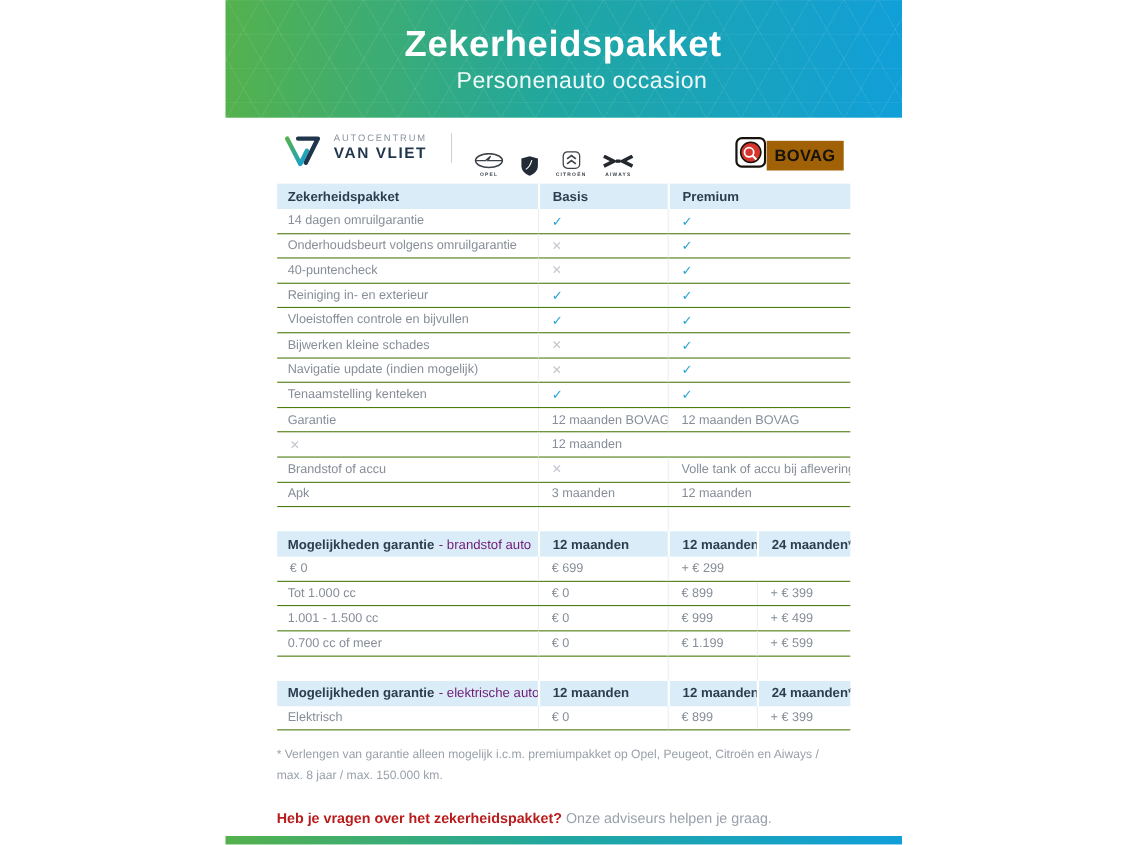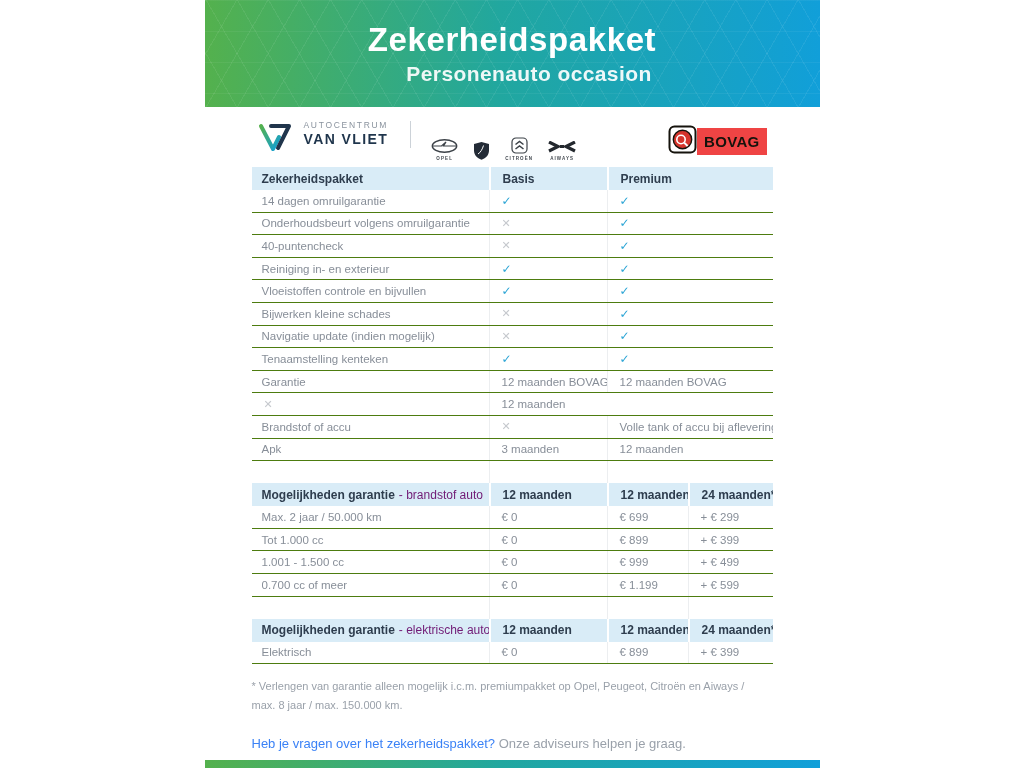"Personenauto occasion" .banner .subtitle { font-weight: 700 -> 400 }
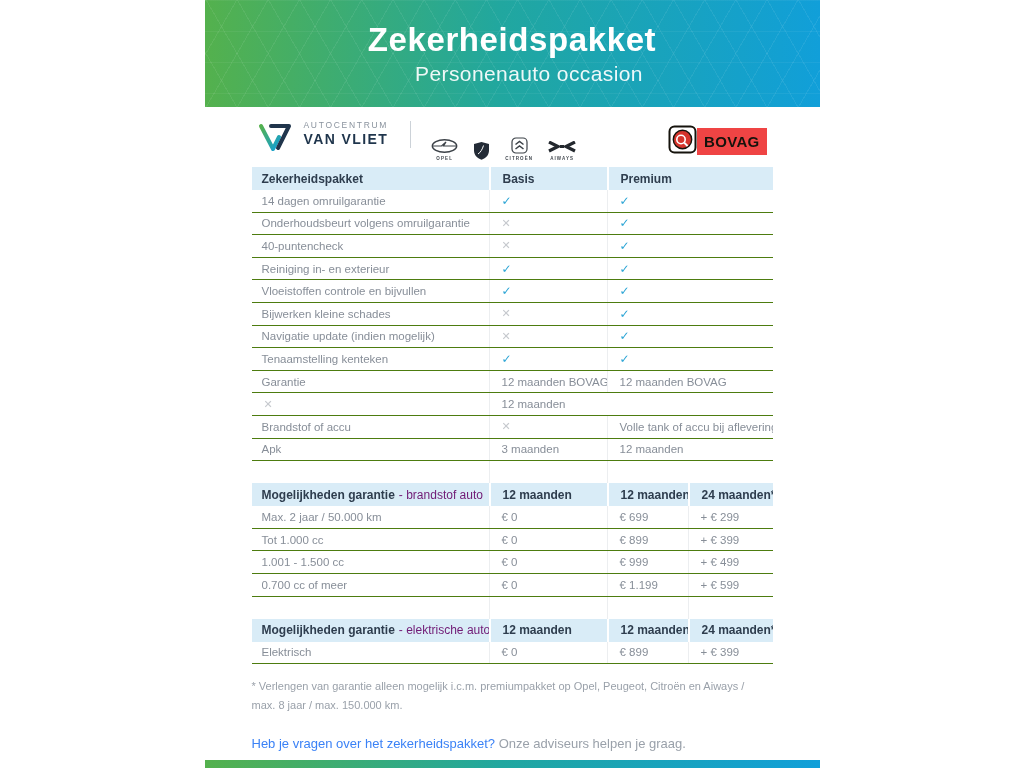"BOVAG" .bovag-box { background: #ef4444 -> #a16207 }
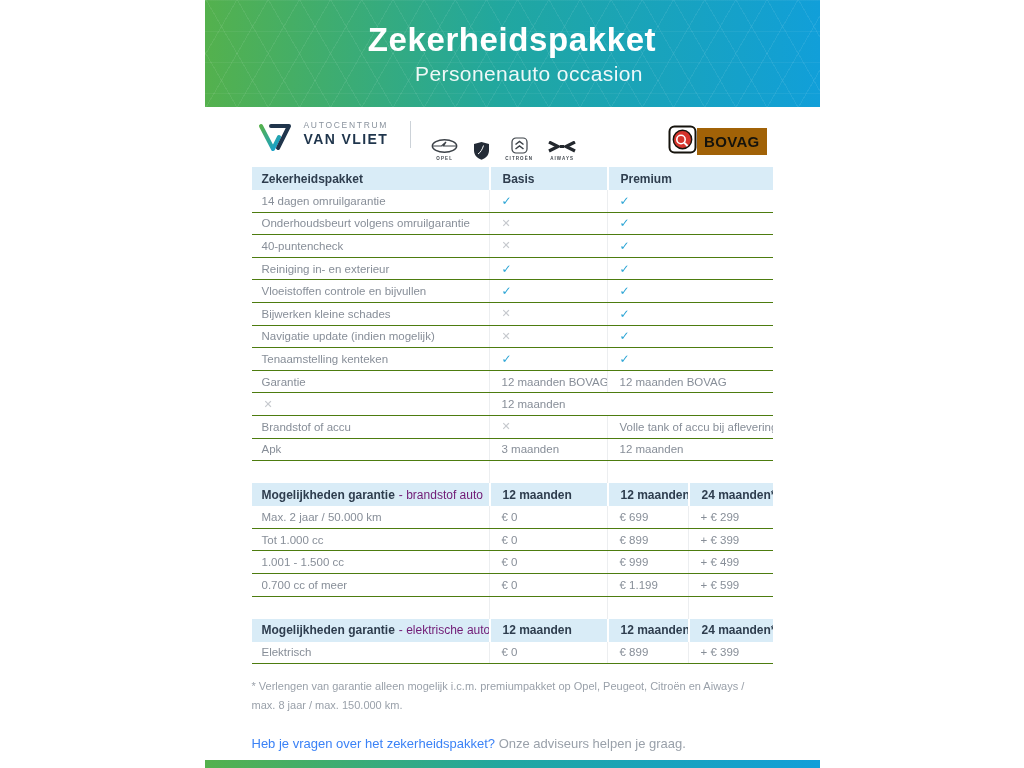"Max. 2 jaar / 50.000" div.td { html: <div>Max. 2 jaar / 50.000 km</div> -> none }
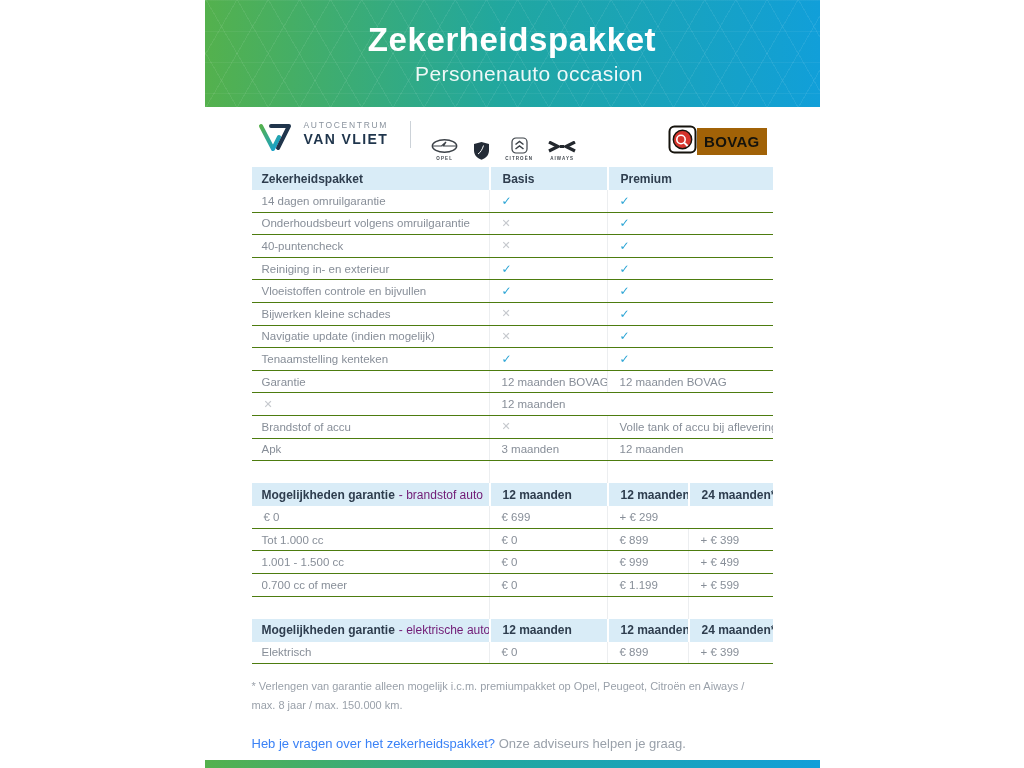"Heb je vragen over het" .q-bold { color: #3b82f6 -> #b91c1c; font-weight: normal -> bold }
